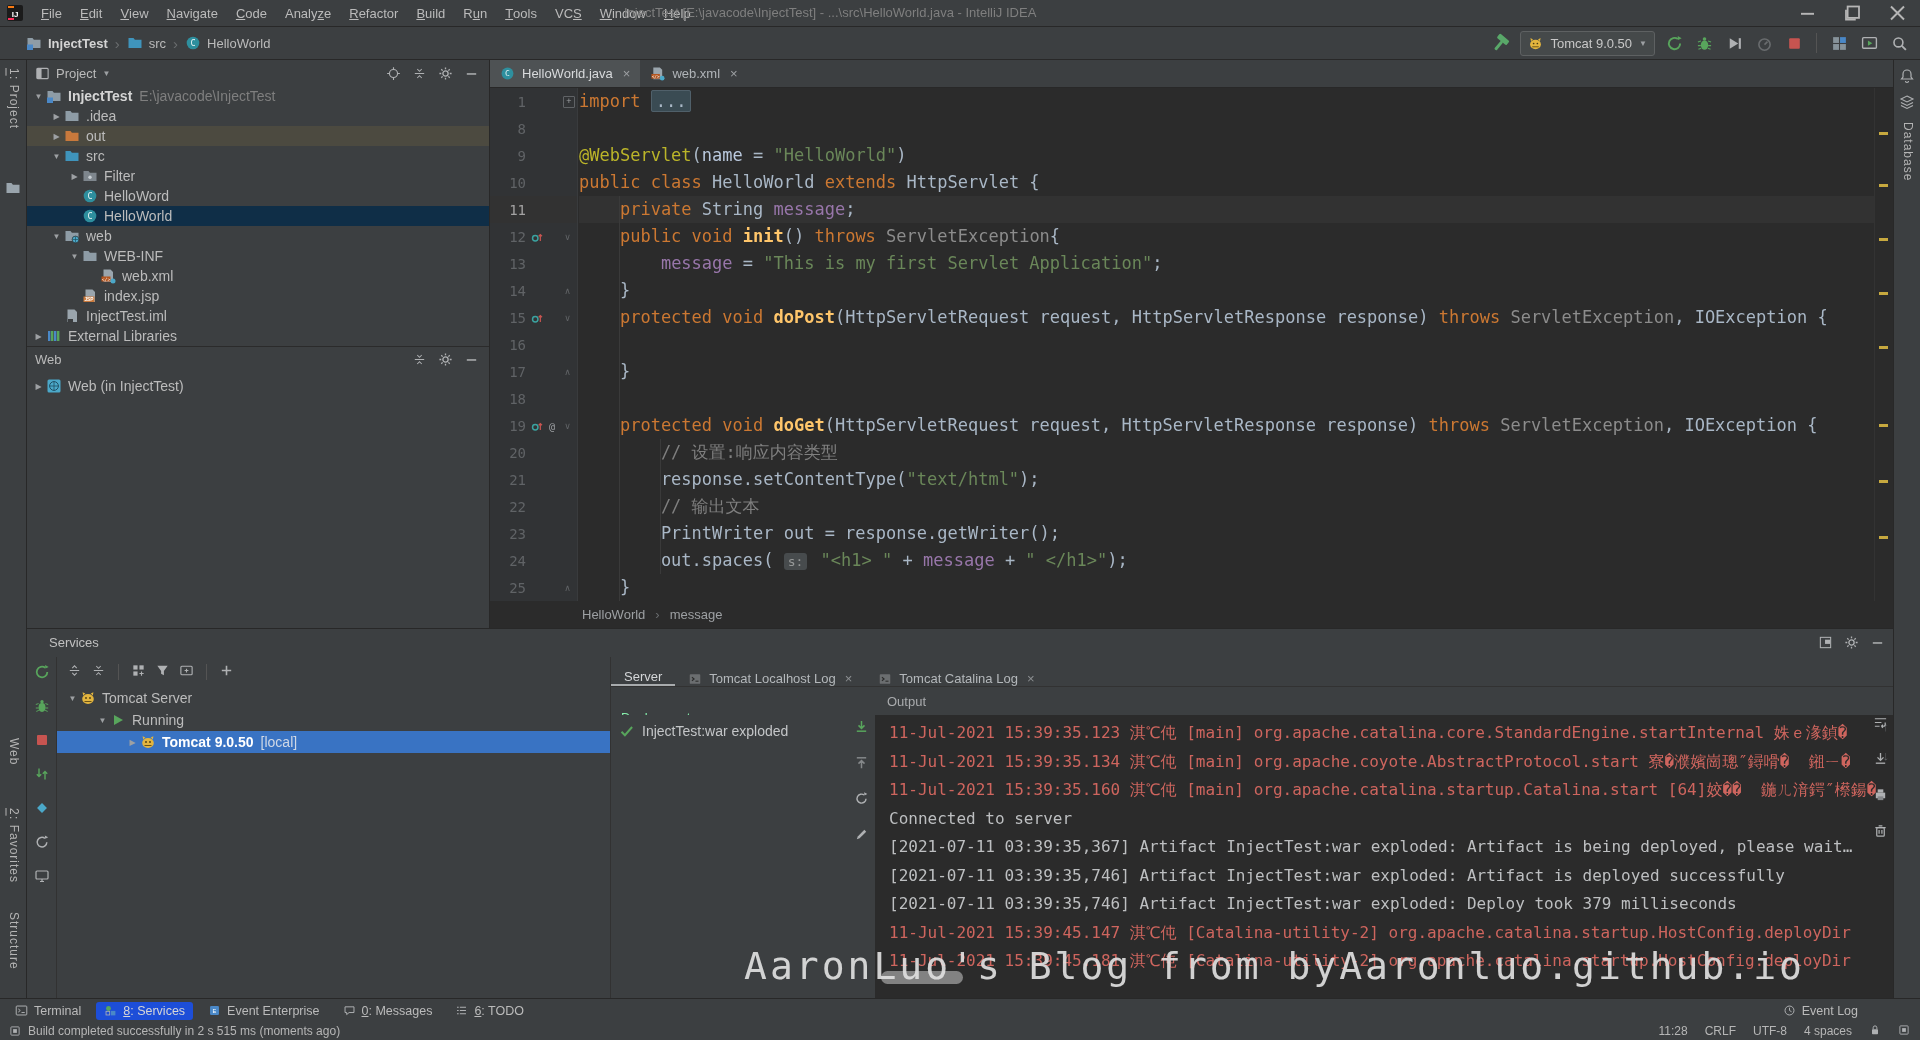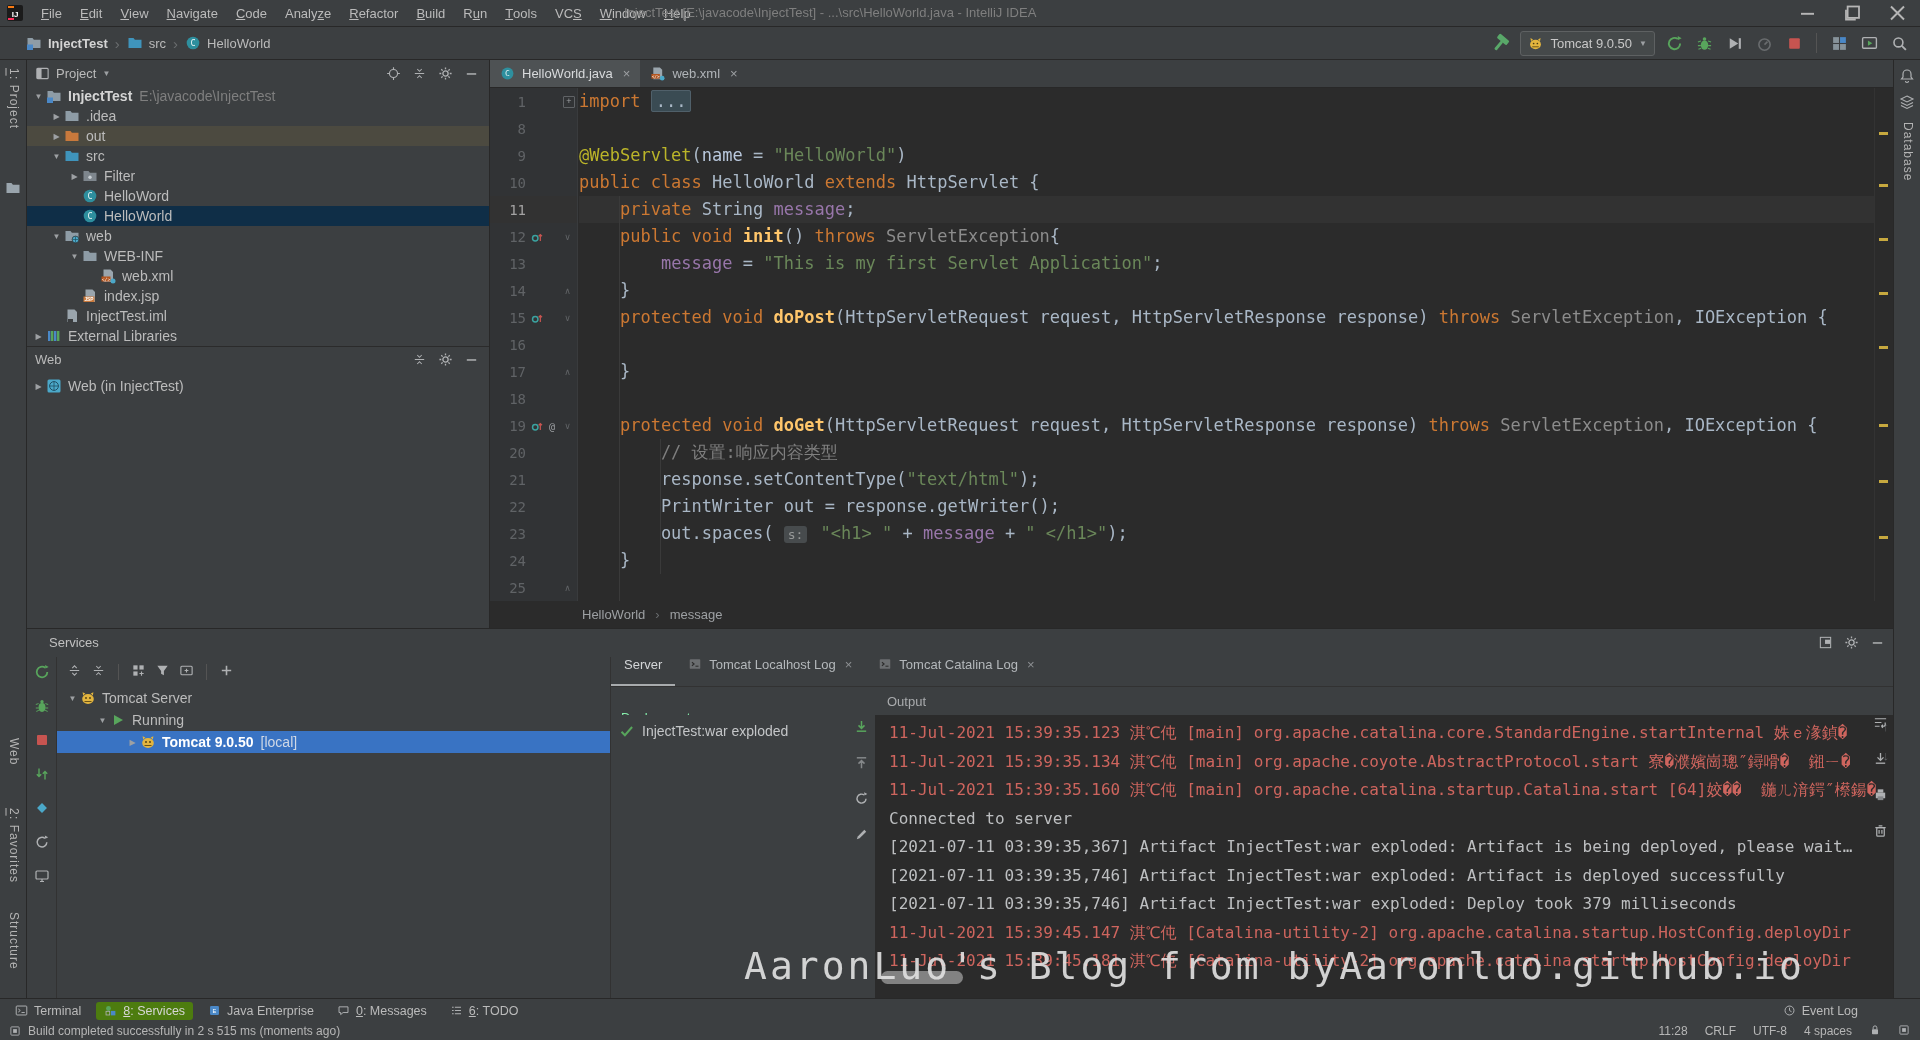"// 输出文本" div.c-row { html: none -> <div><span> // 输出文本</span></div> }
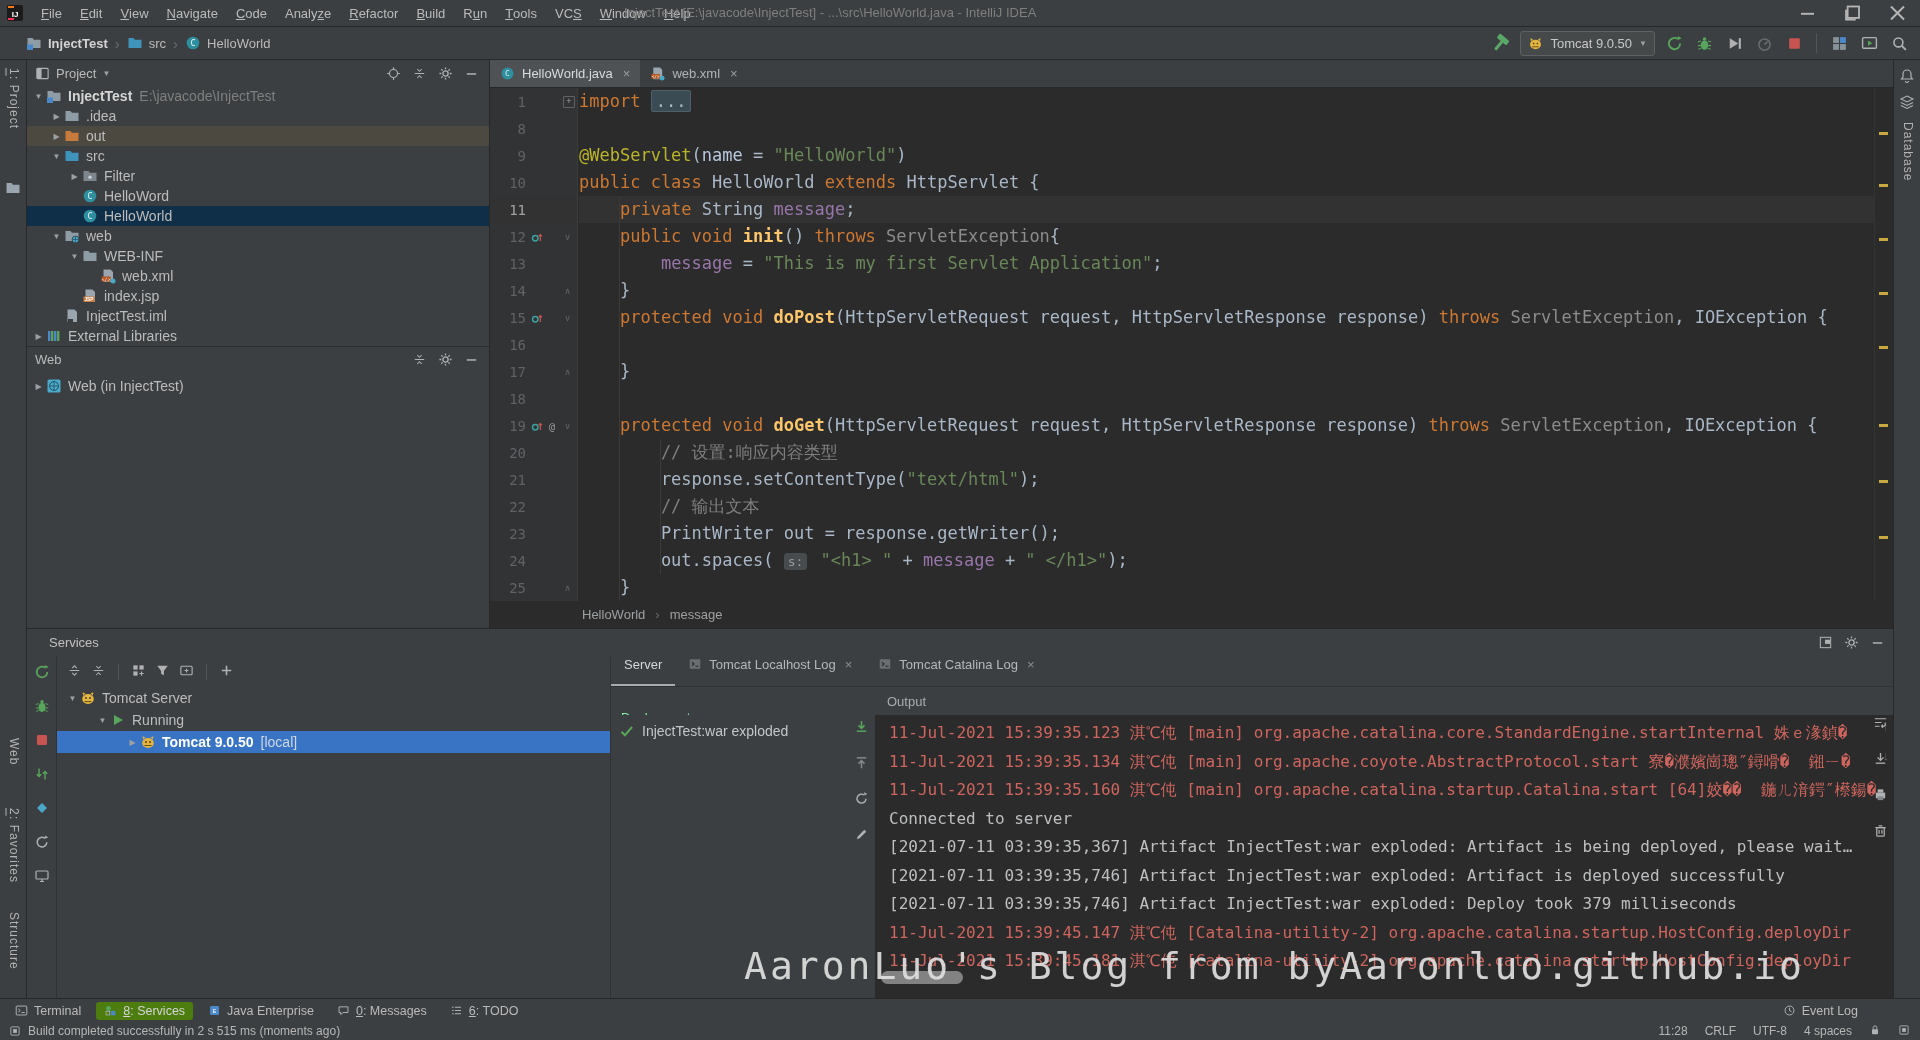"Server" .stab { align-items: flex-start -> flex-end }
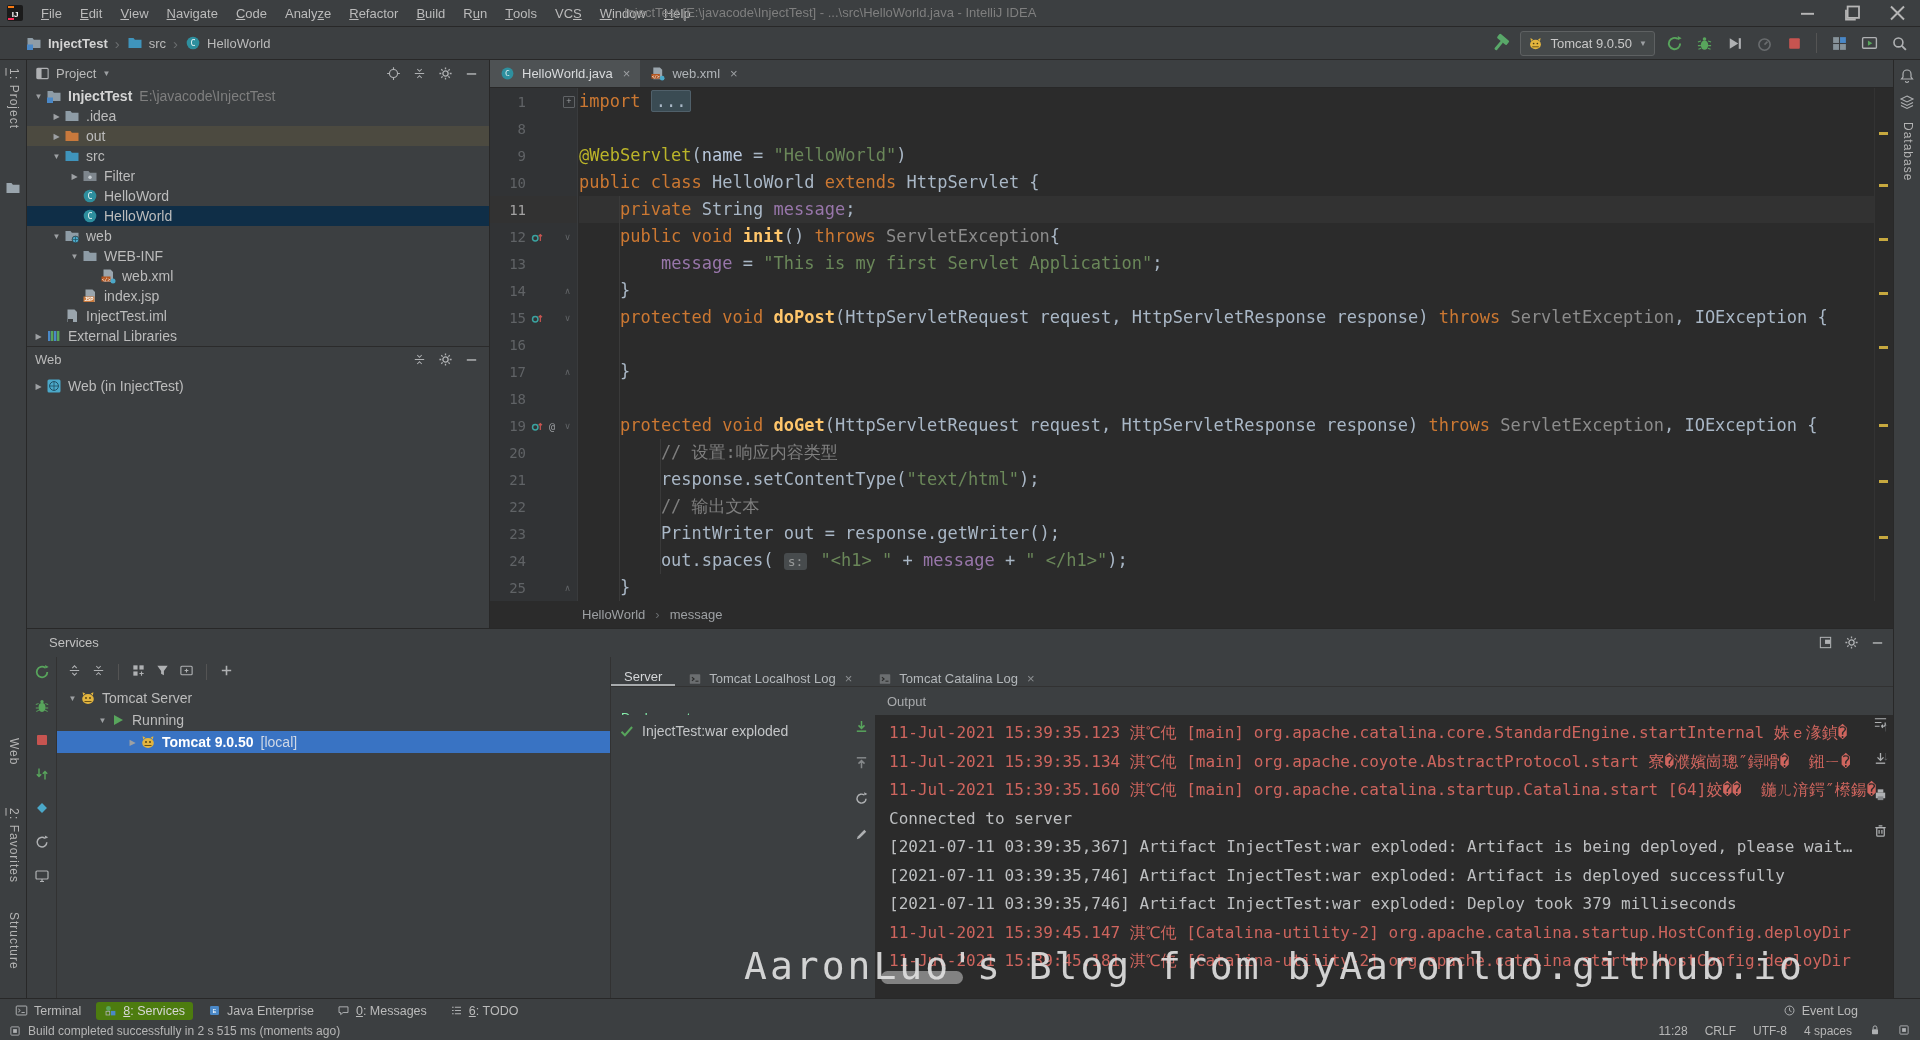"8: Services" .b-item.sel { background: #4d7c0f -> #1d4ed8 }
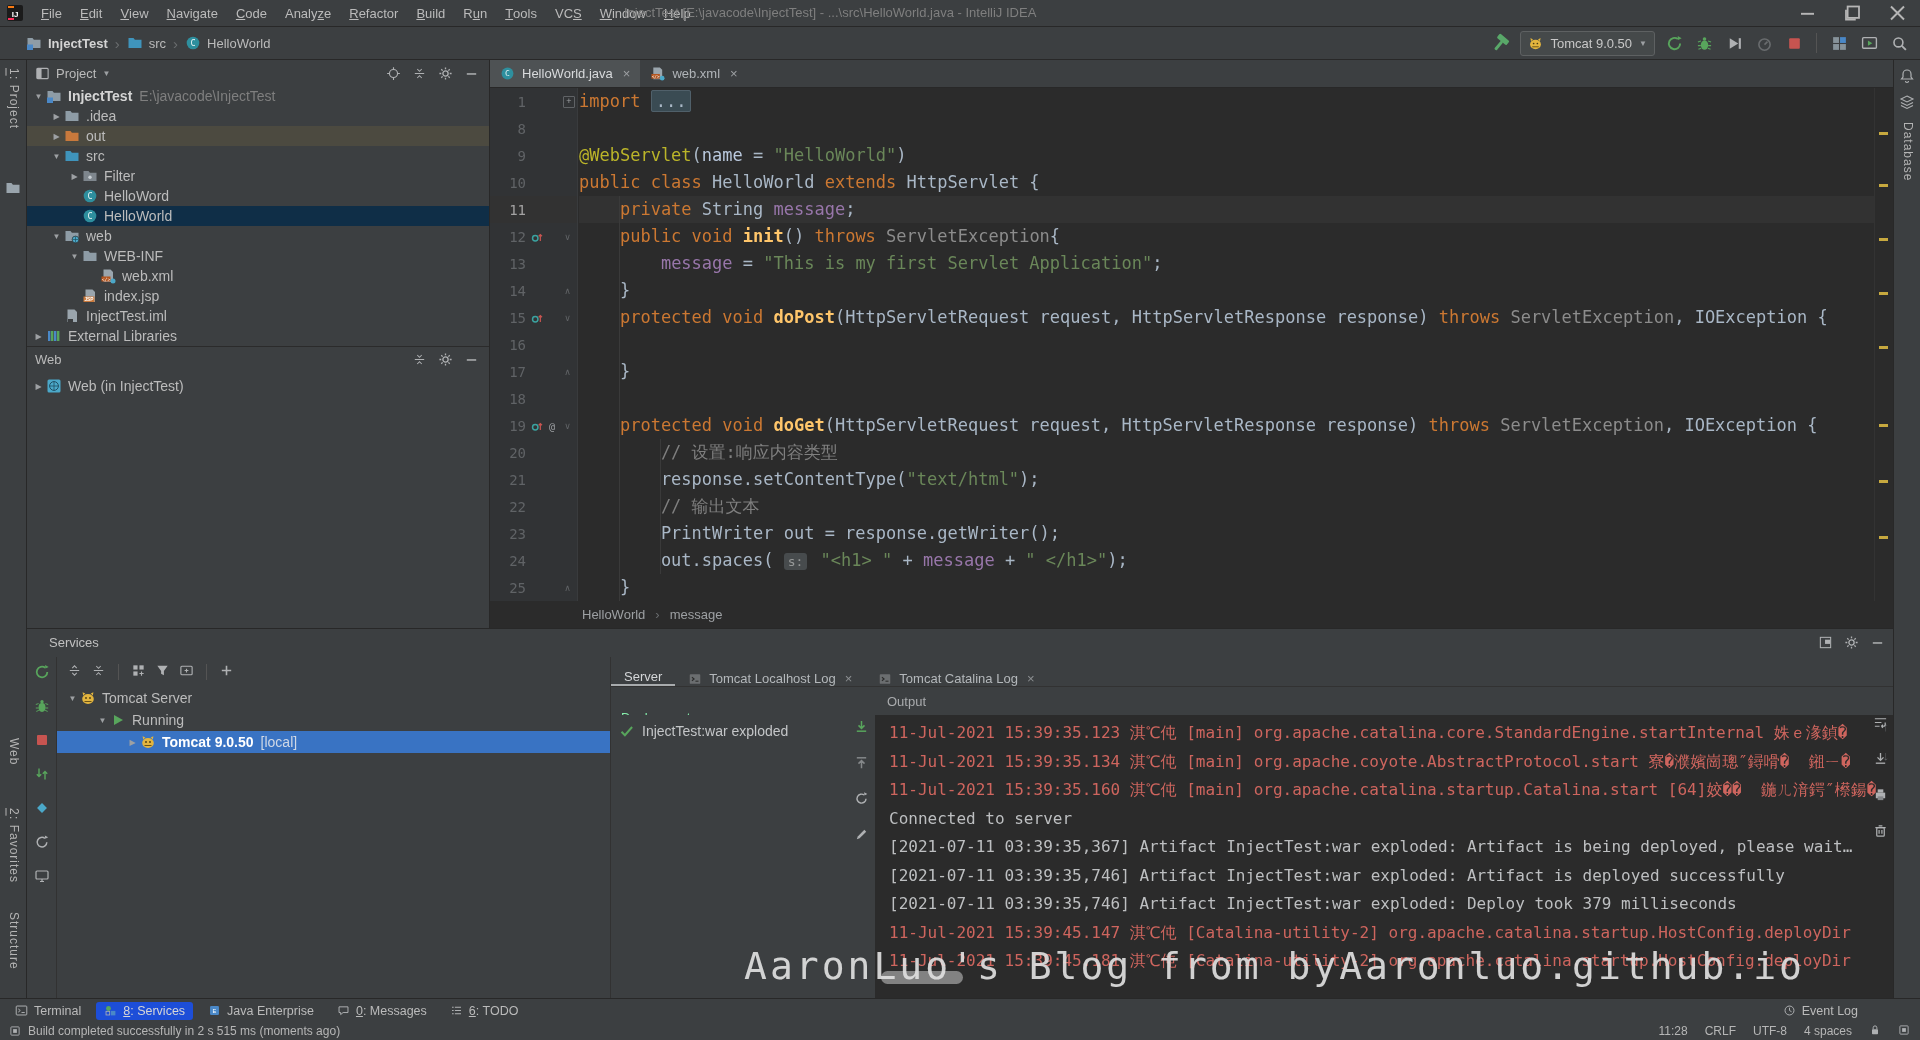"Java Enterprise" span { text: Java -> Event }
